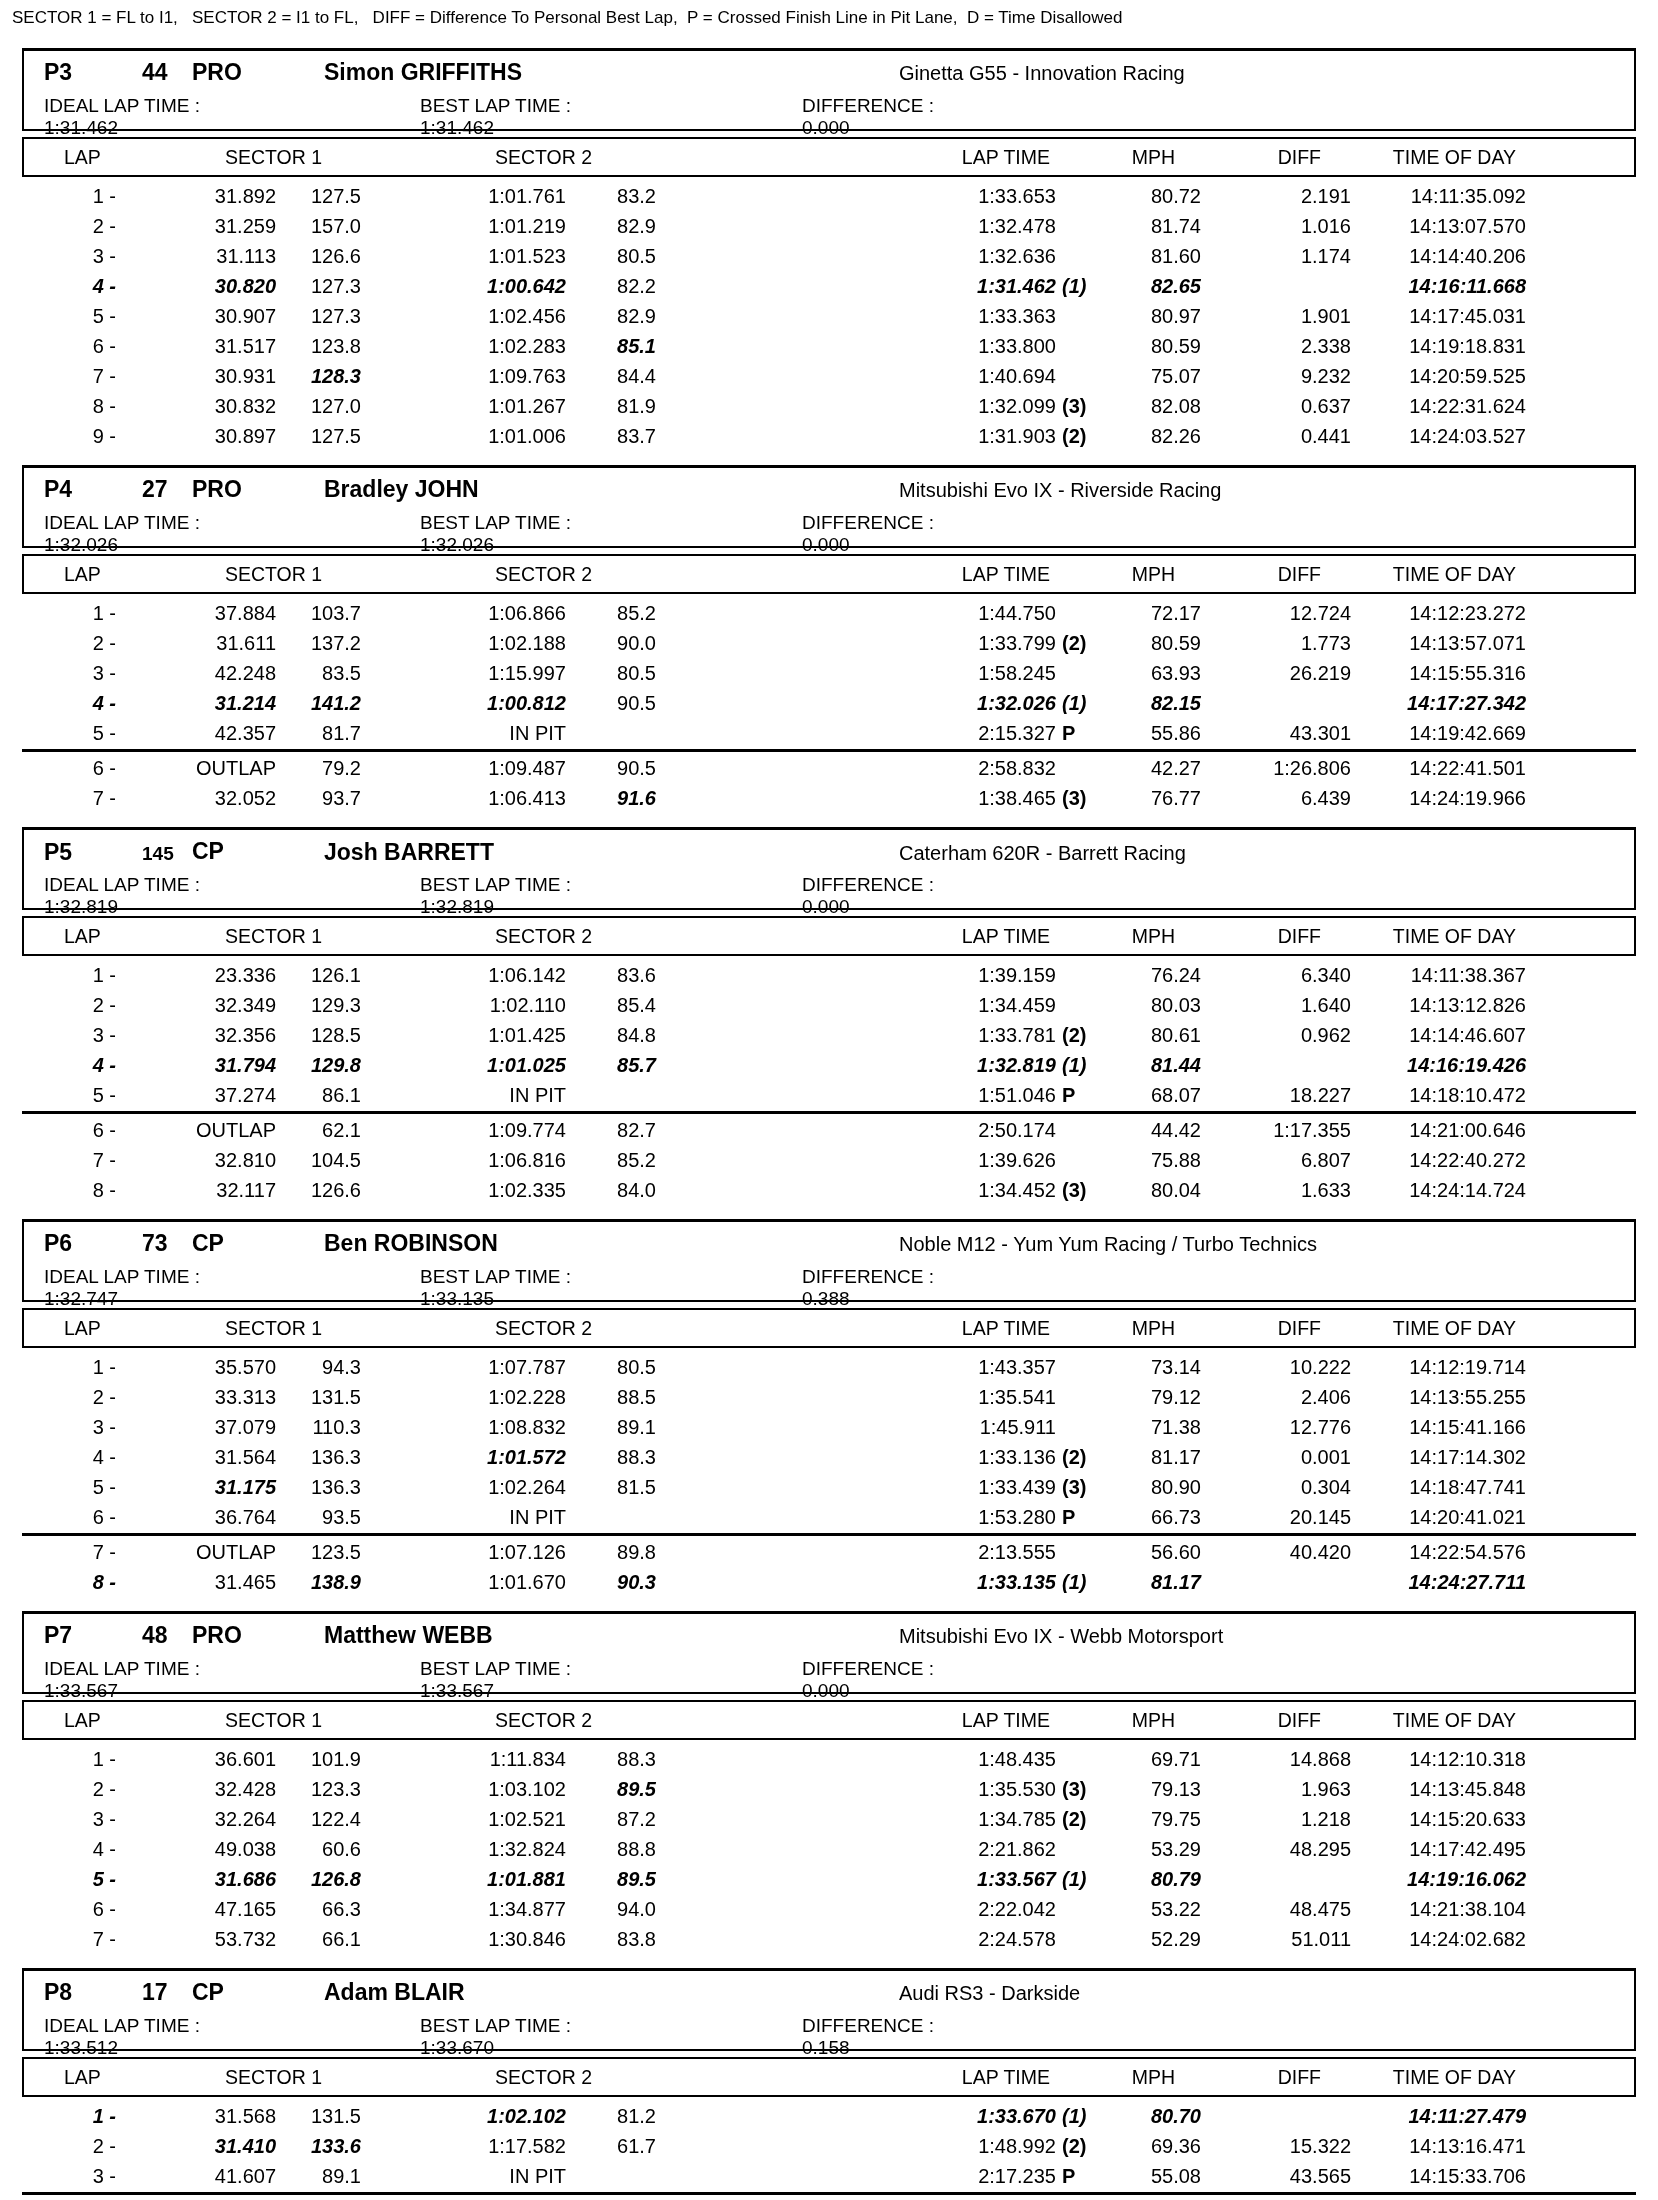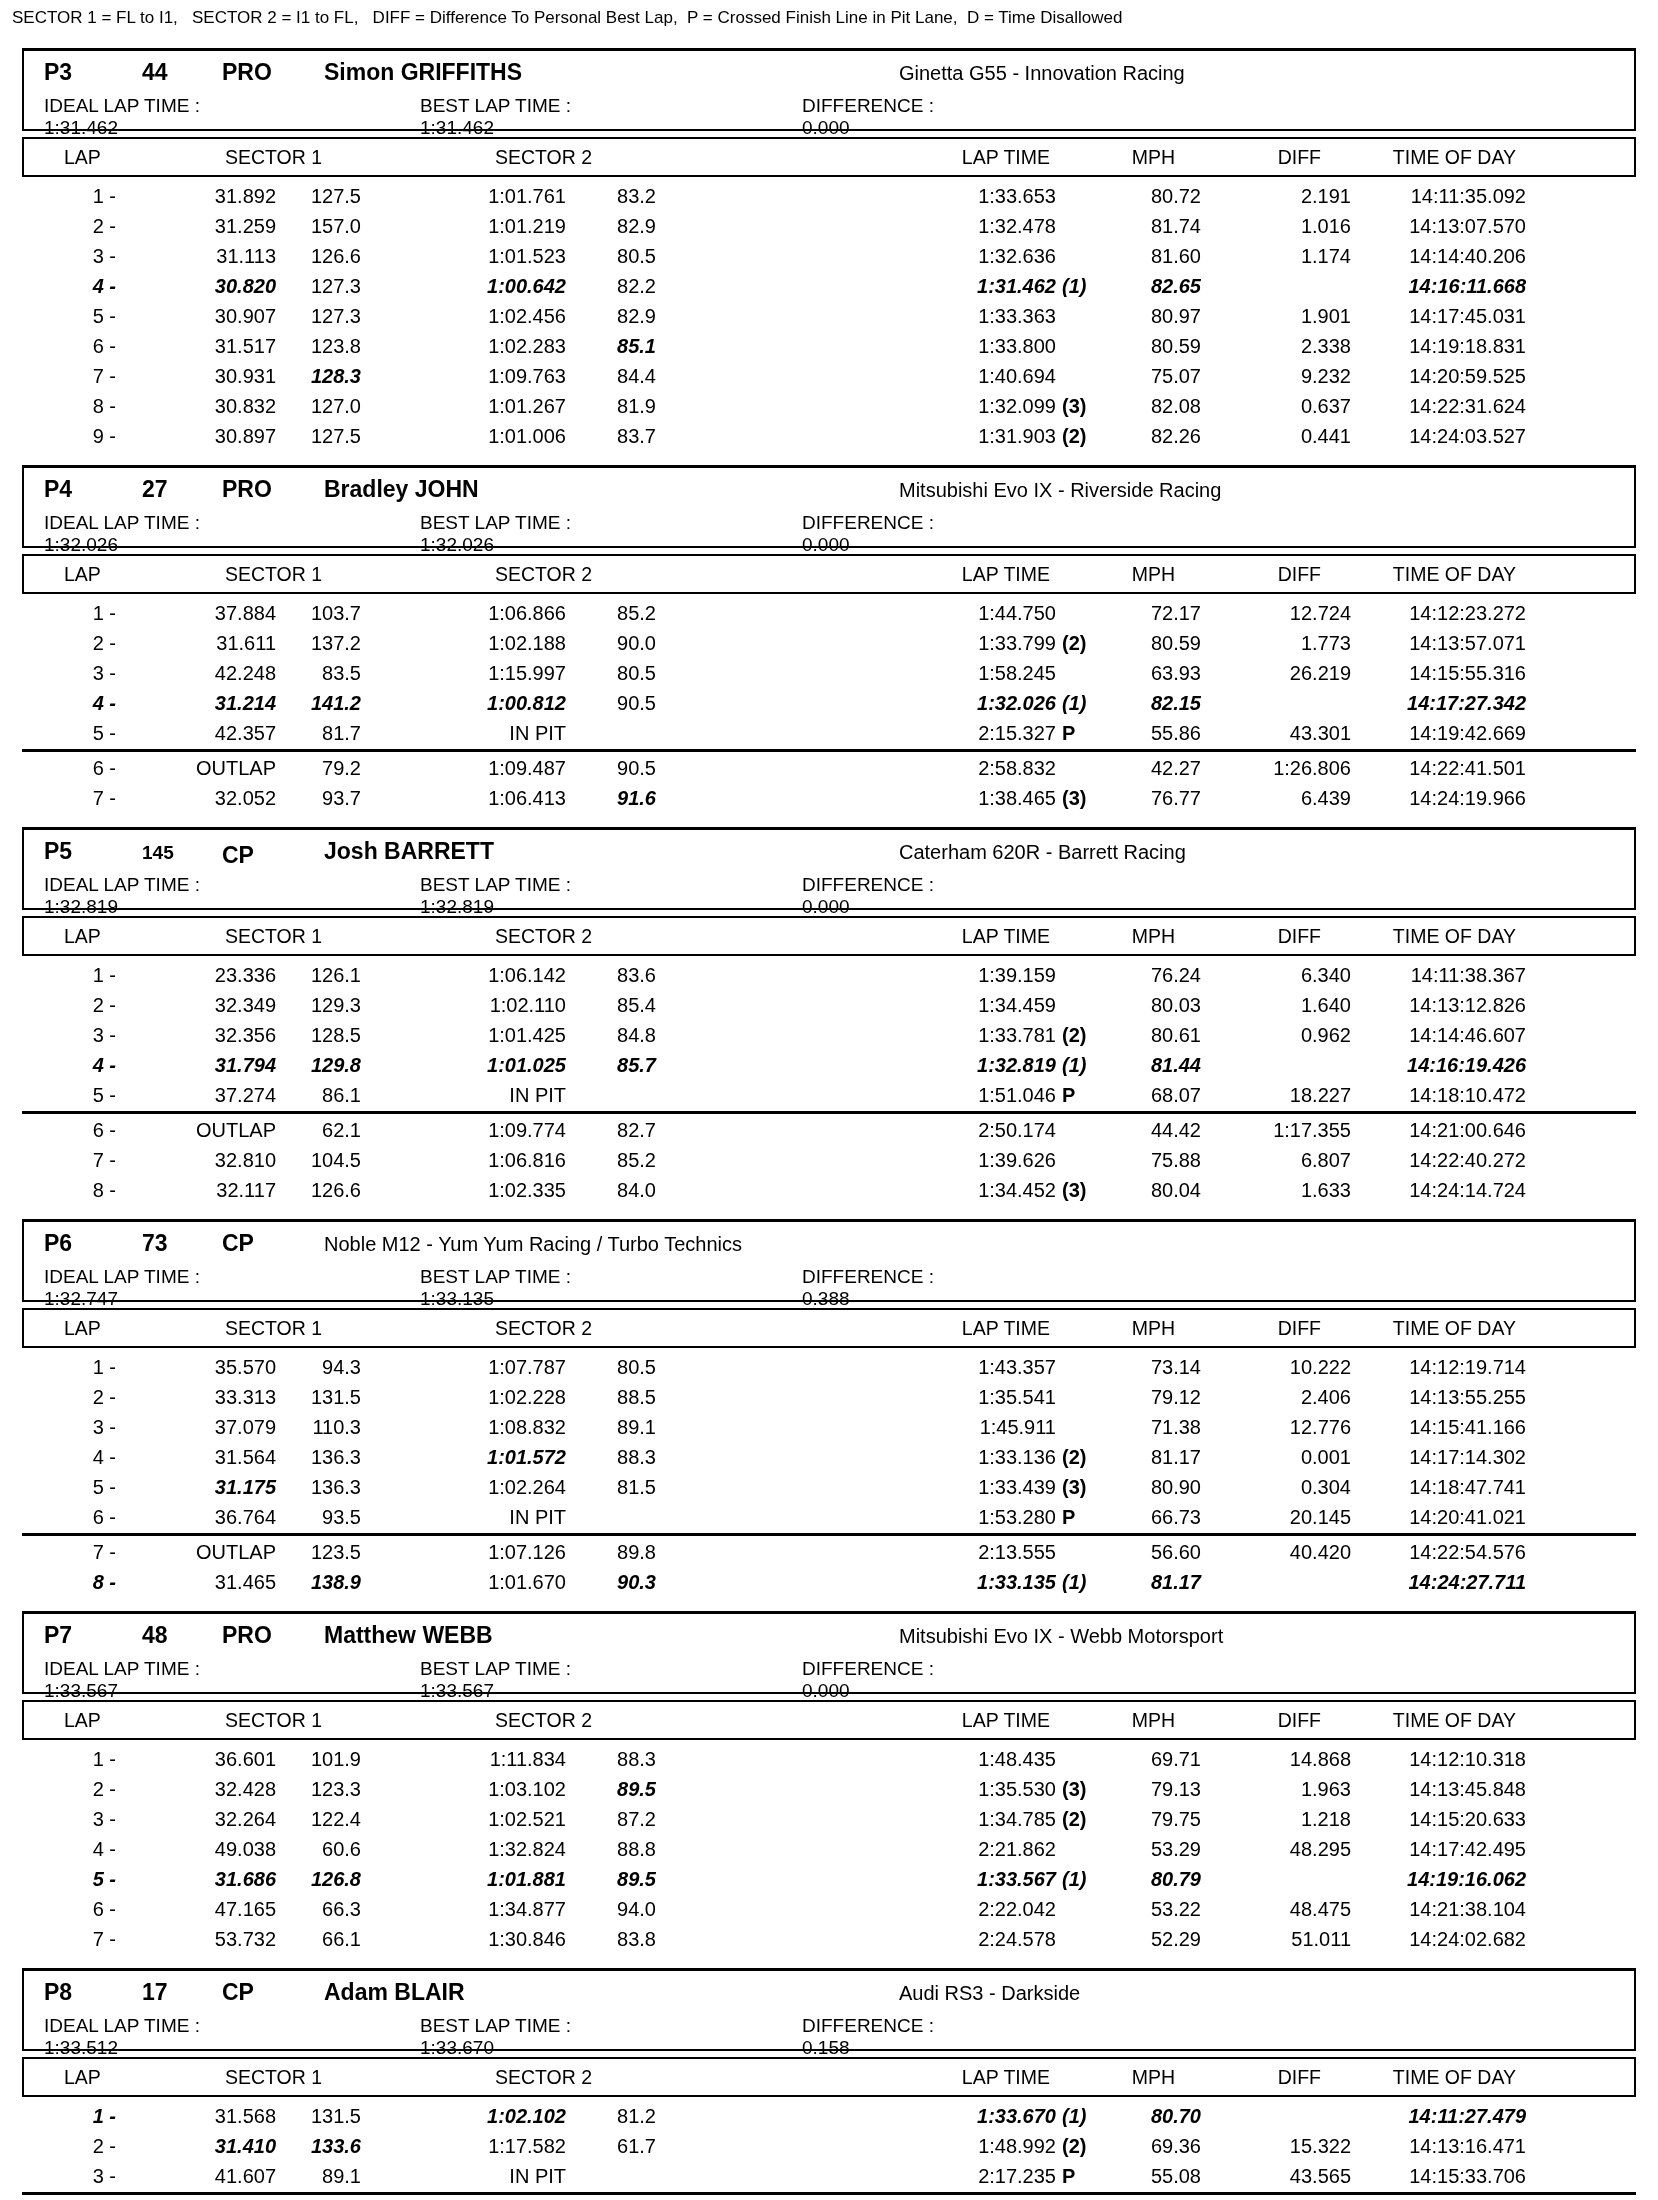"44" .d-head .numwrap { align-items: flex-start -> flex-end; gap: 30px -> none }
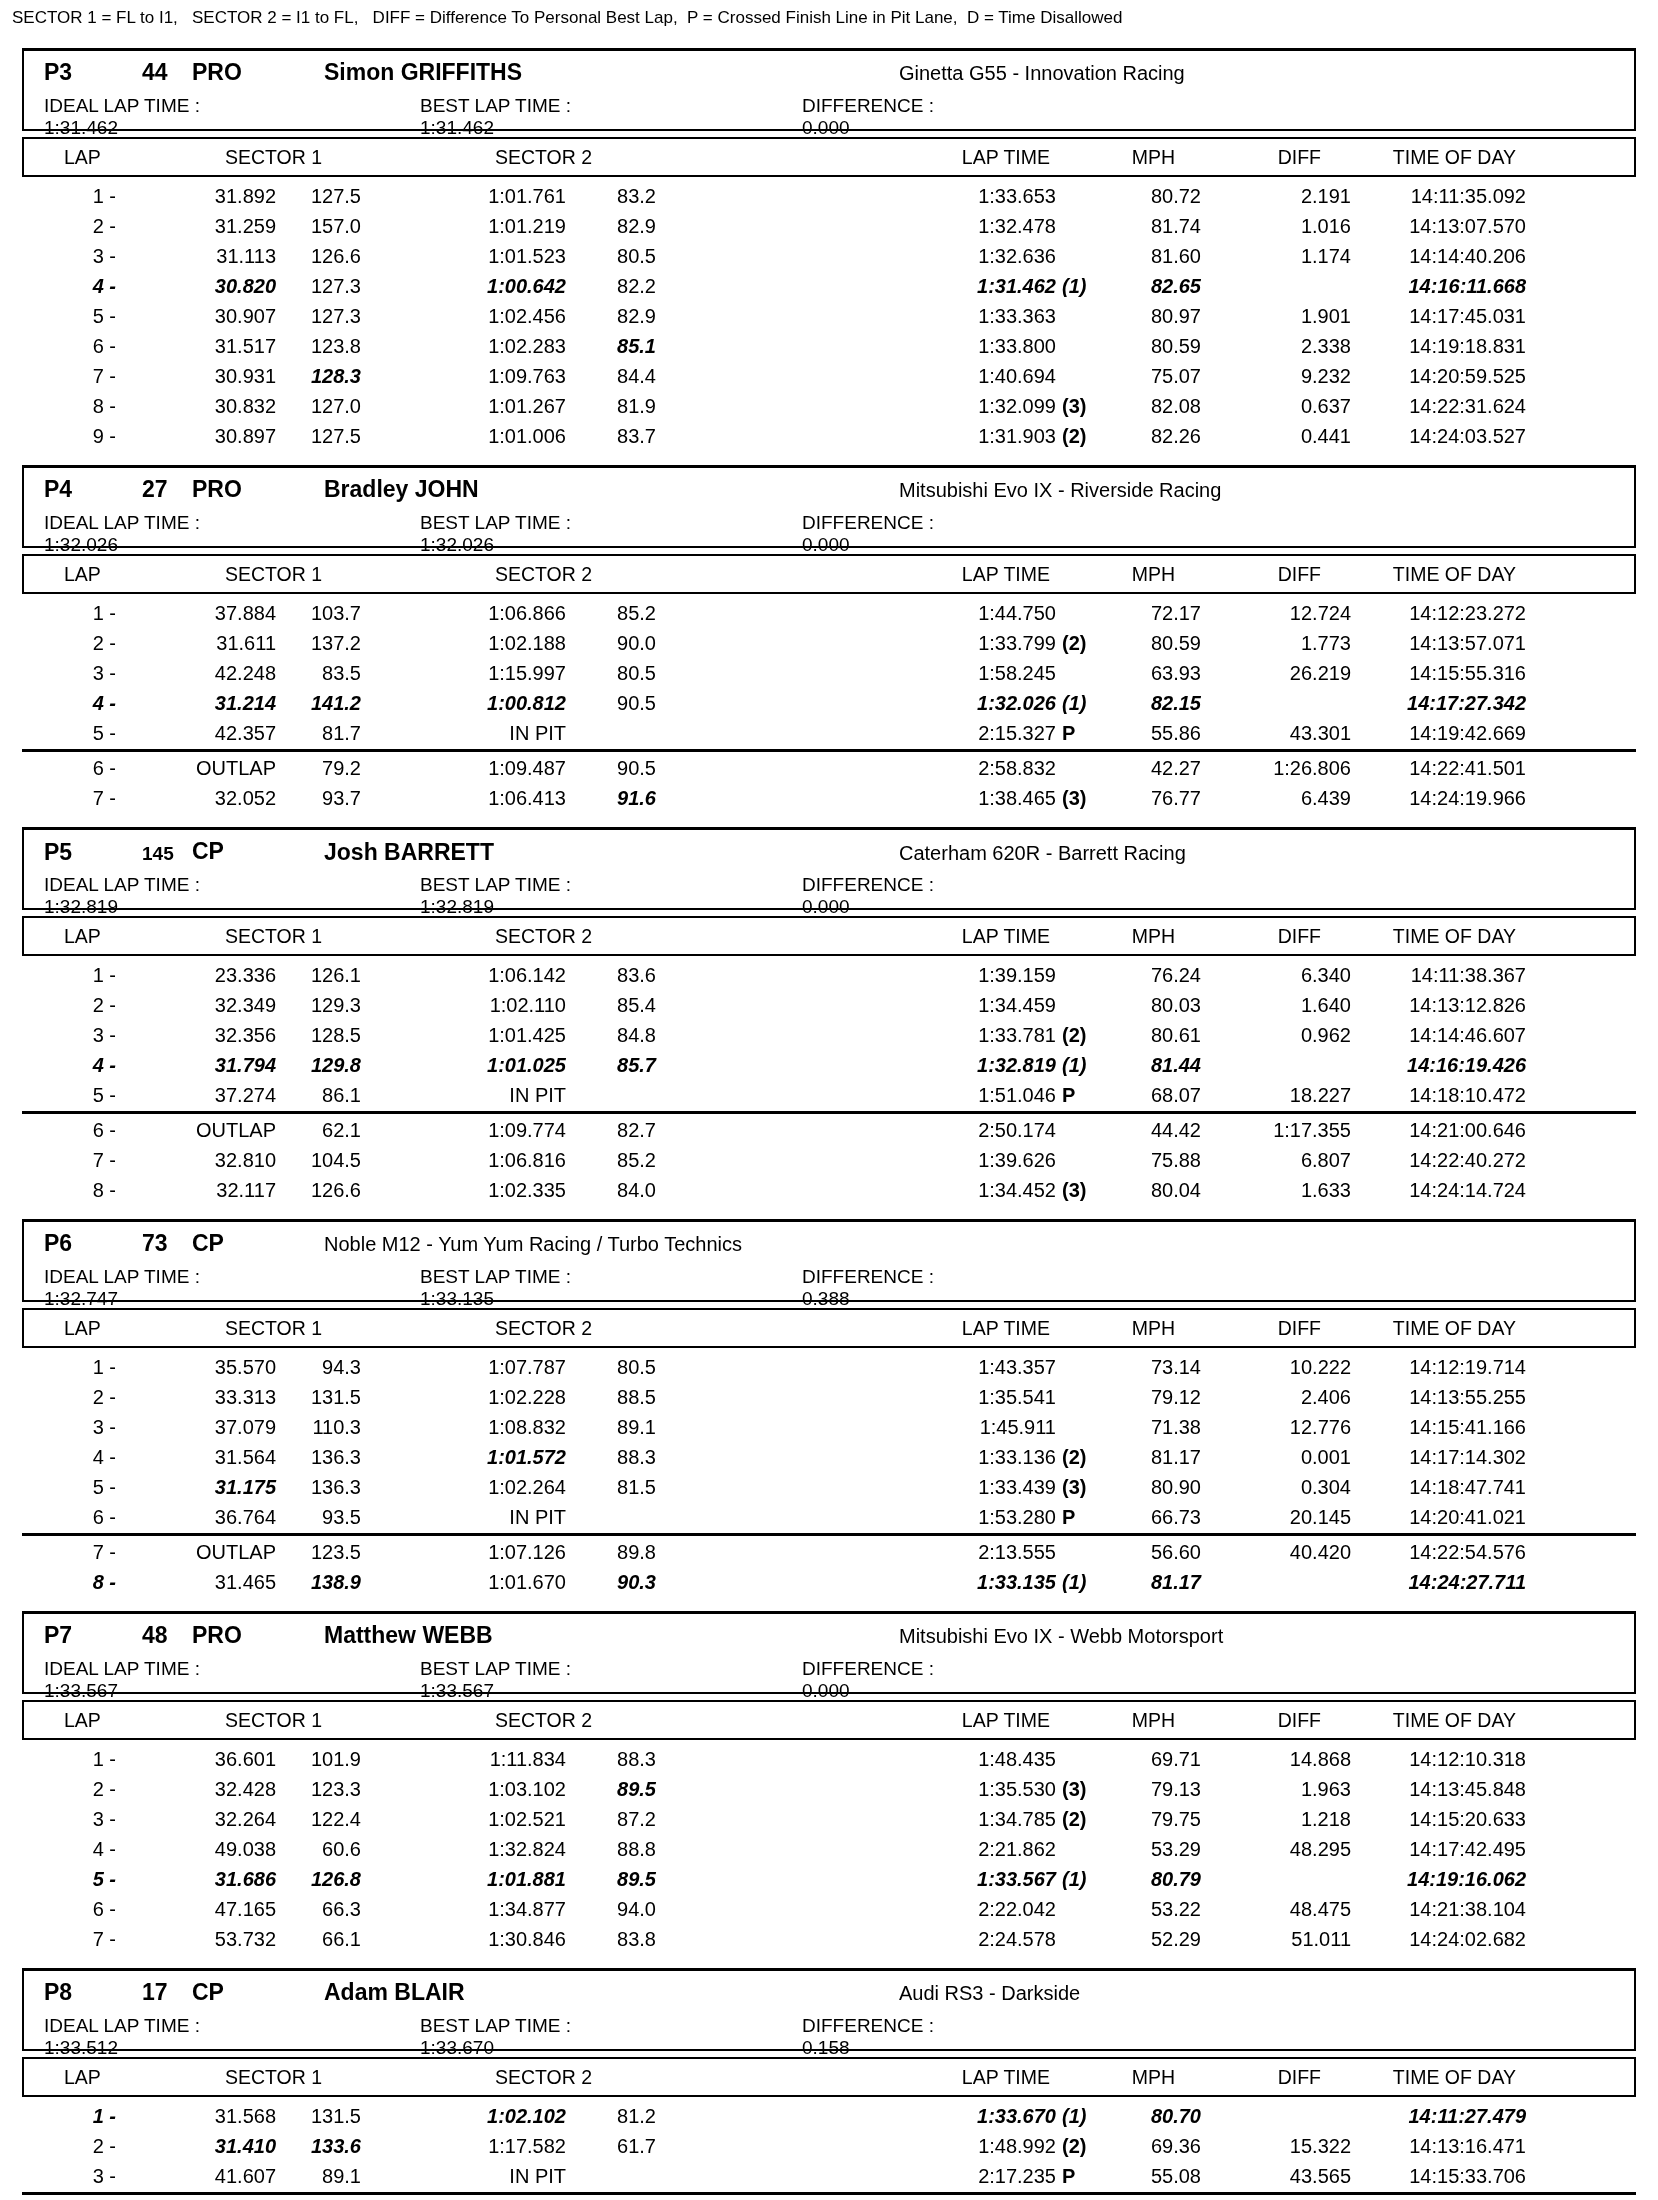"Ben ROBINSON" span.dname { html: none -> <span>Ben ROBINSON</span> }
